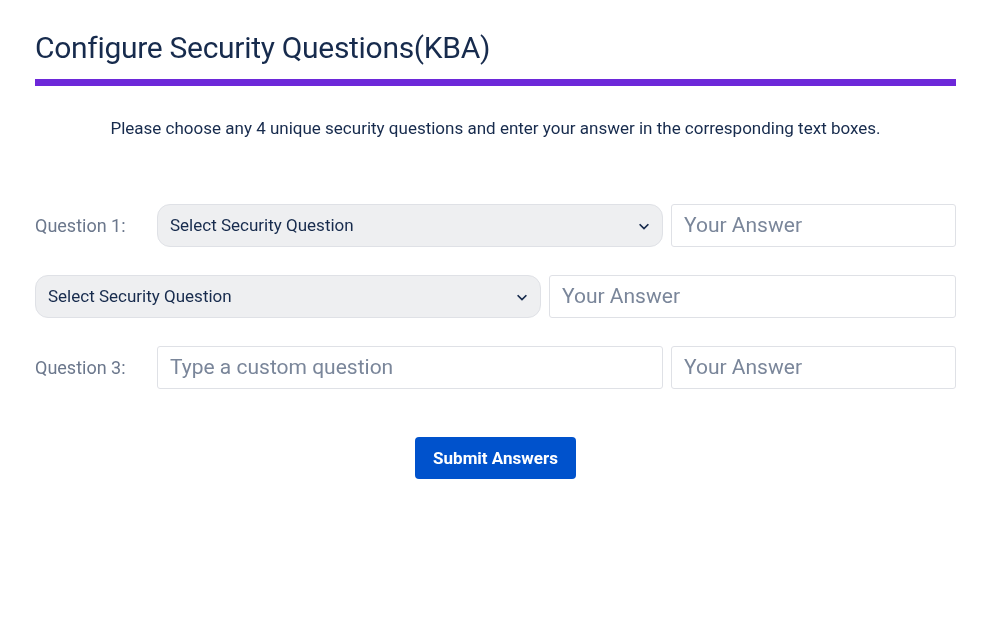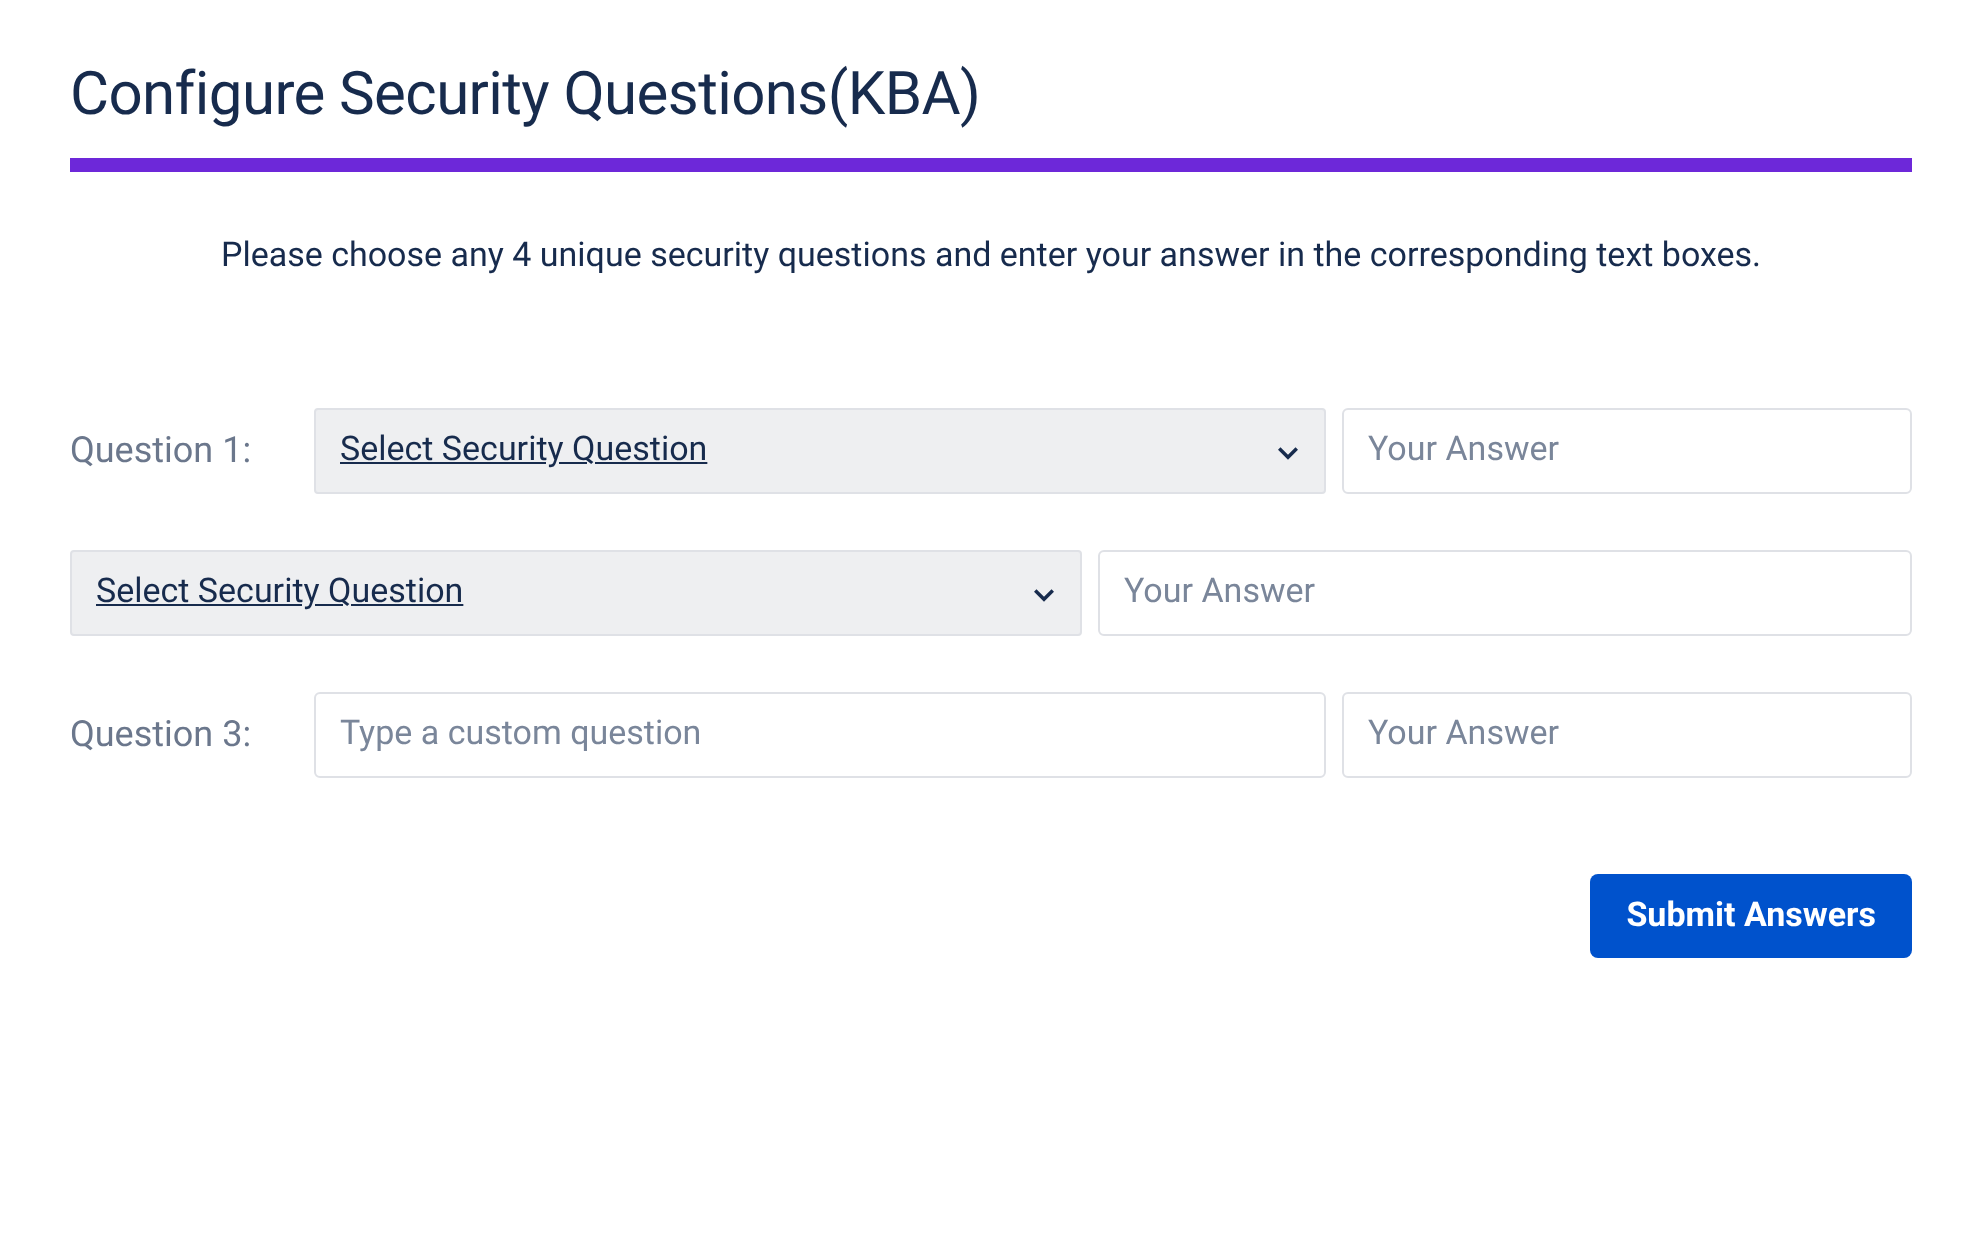"Select Security Question" .select-field { border-radius: 2px -> 13px; text-decoration: underline -> none }
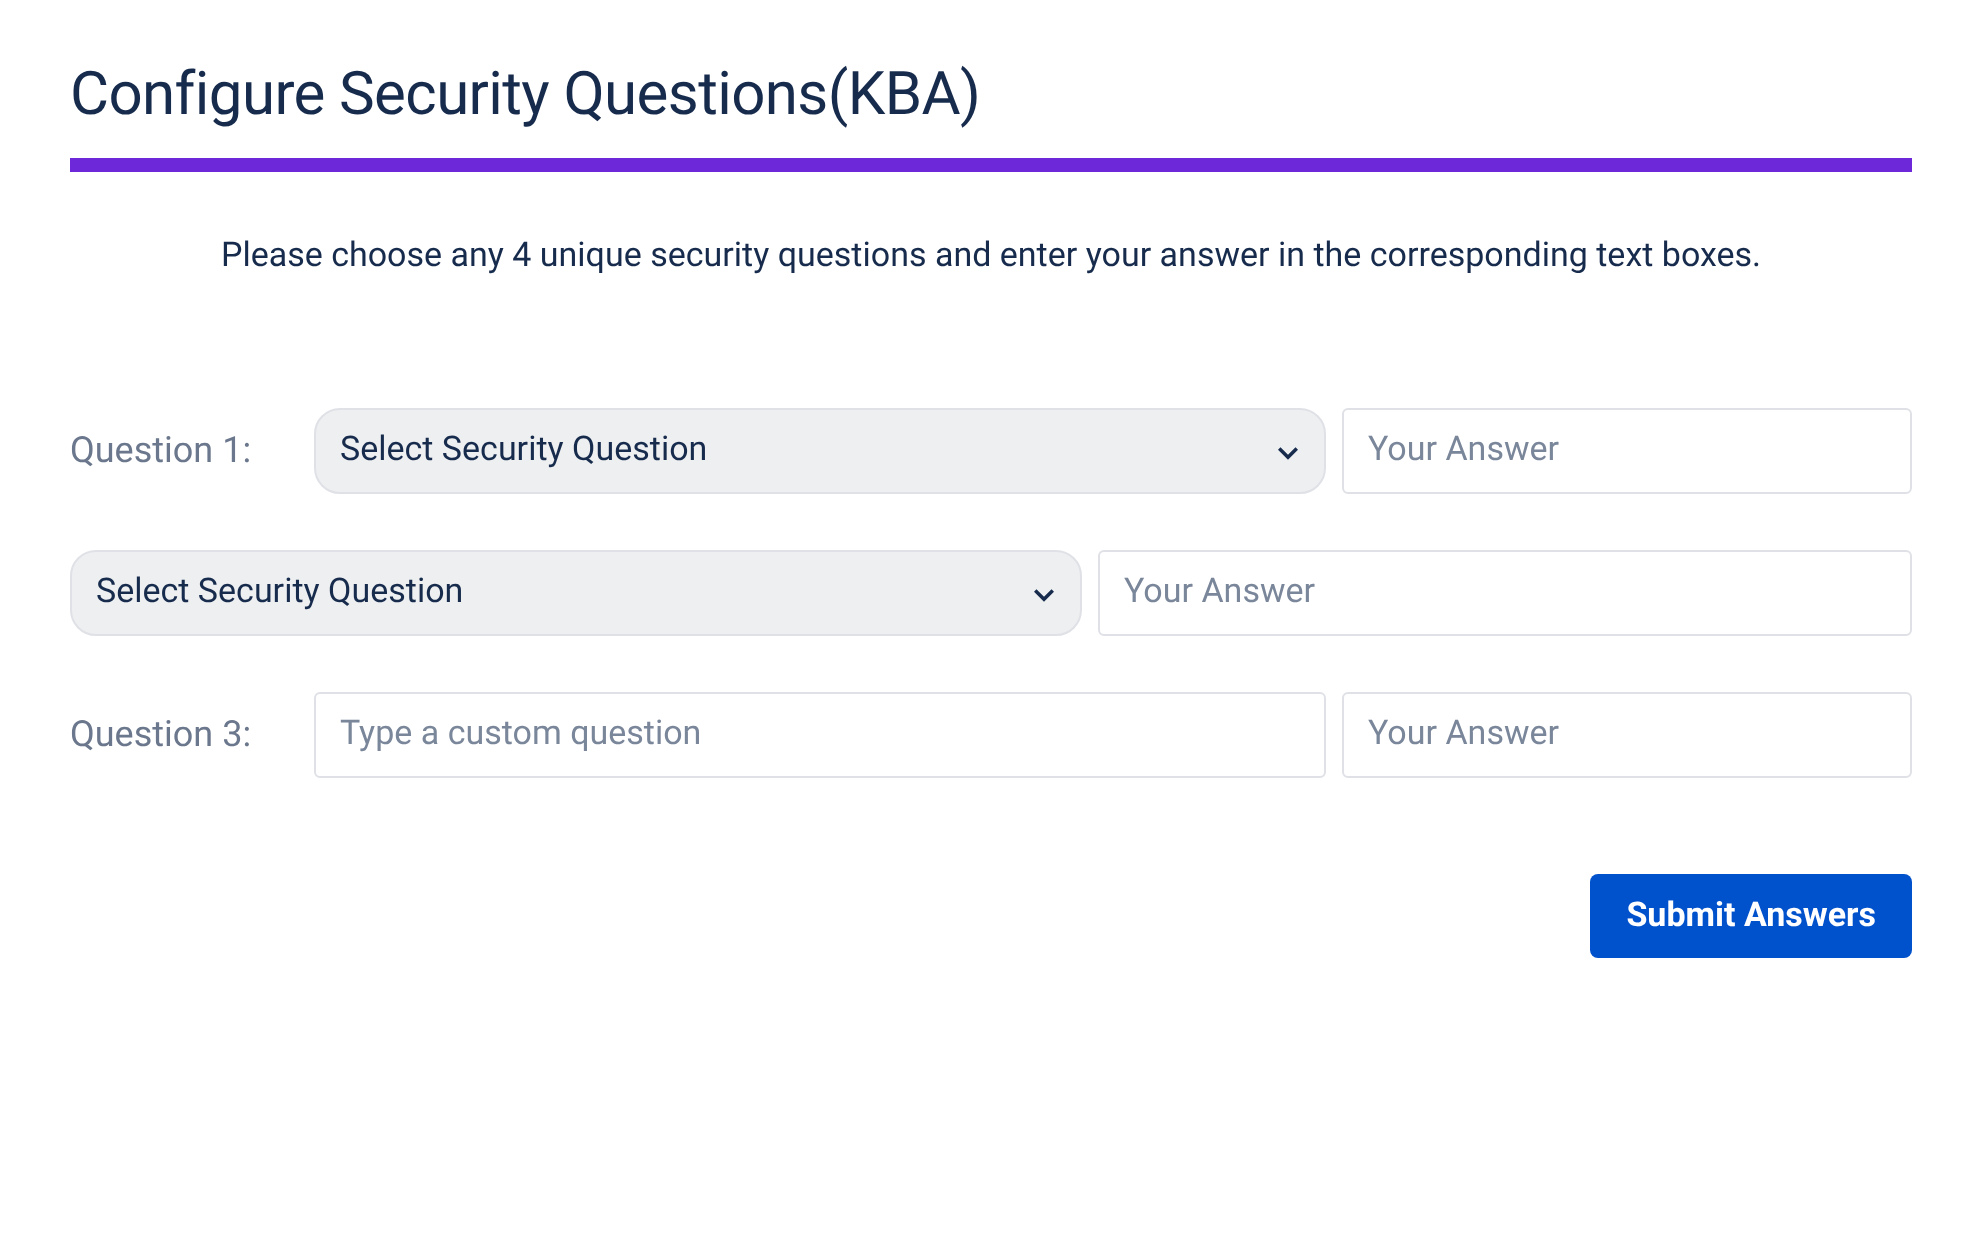"Your Answer" .text-input { font-size: 17px -> 21px }
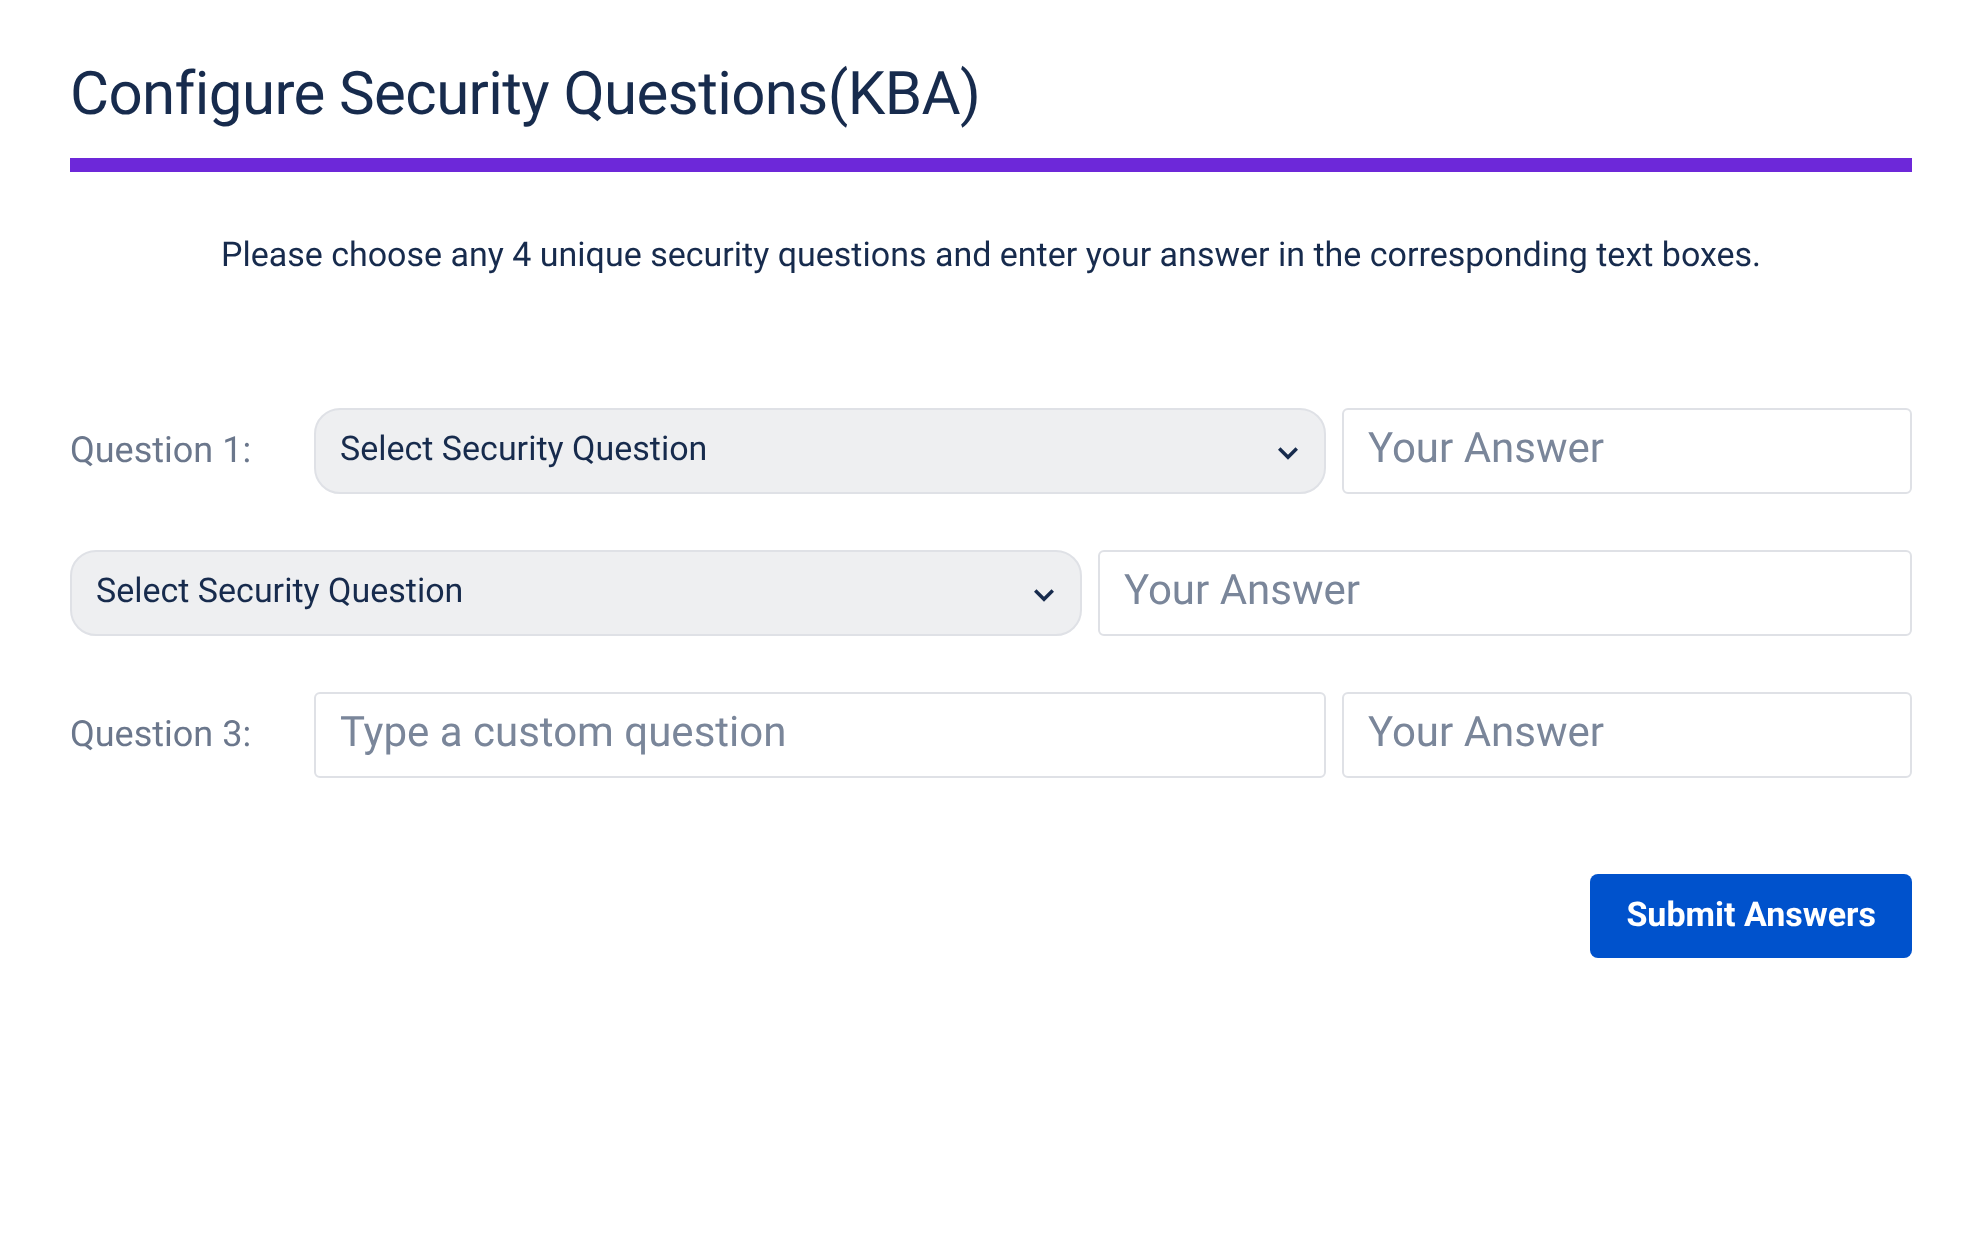"Submit Answers" .actions { justify-content: flex-end -> center }
